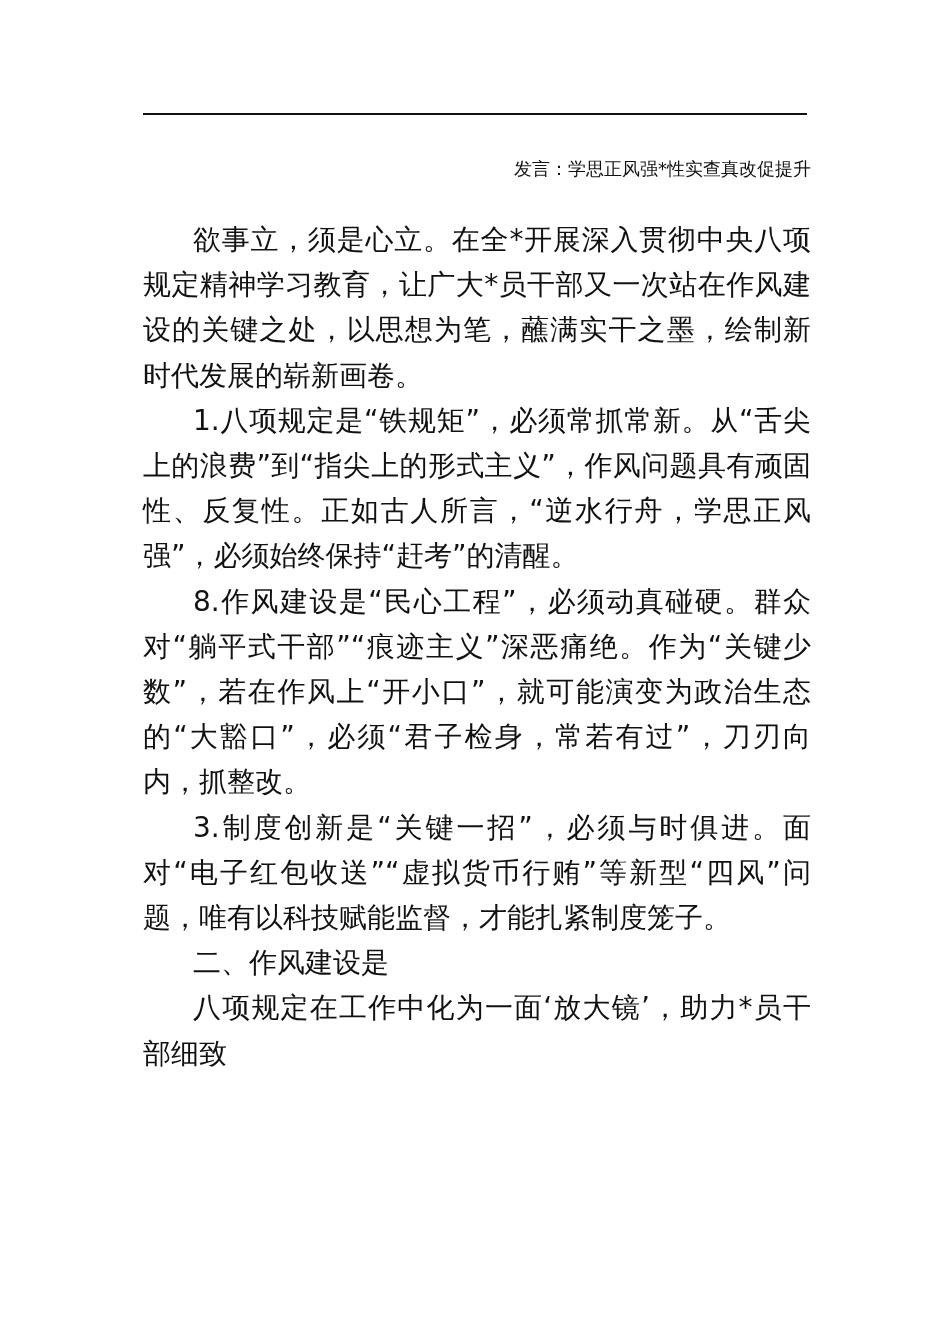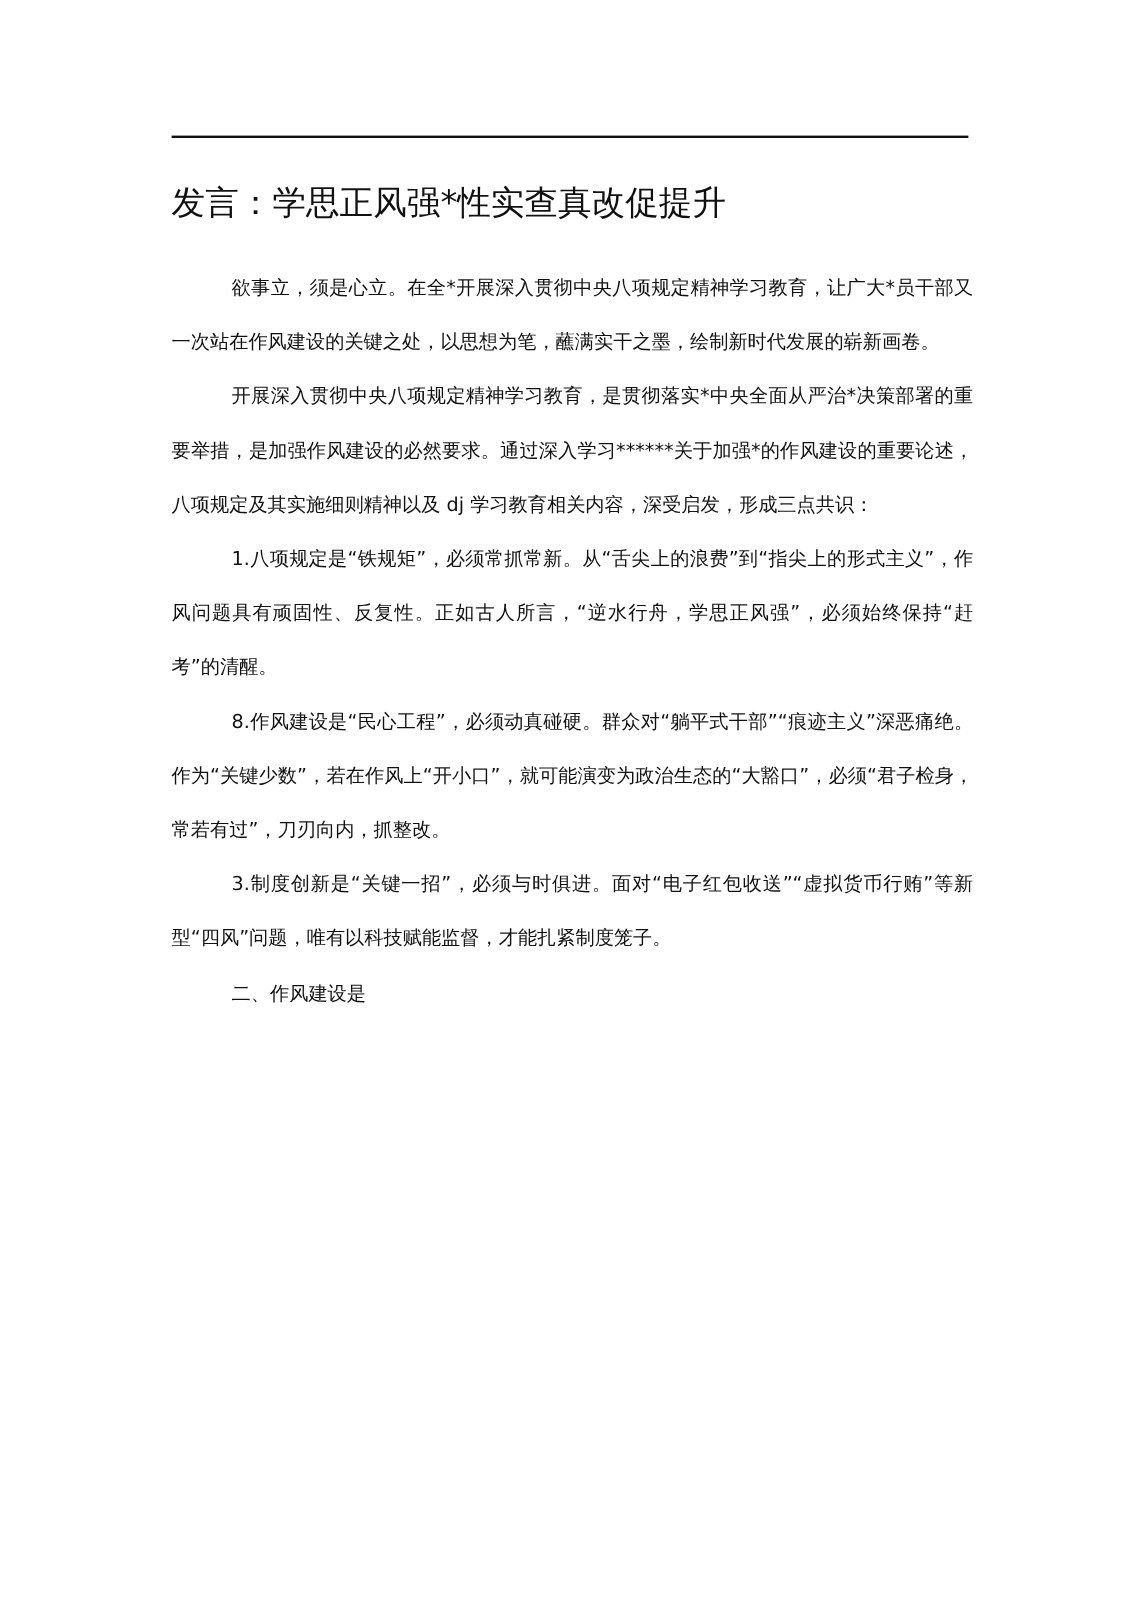"发言：学思正风强*性实查真改促提升" .title { font-size: 28px -> 18px; text-align: left -> right }
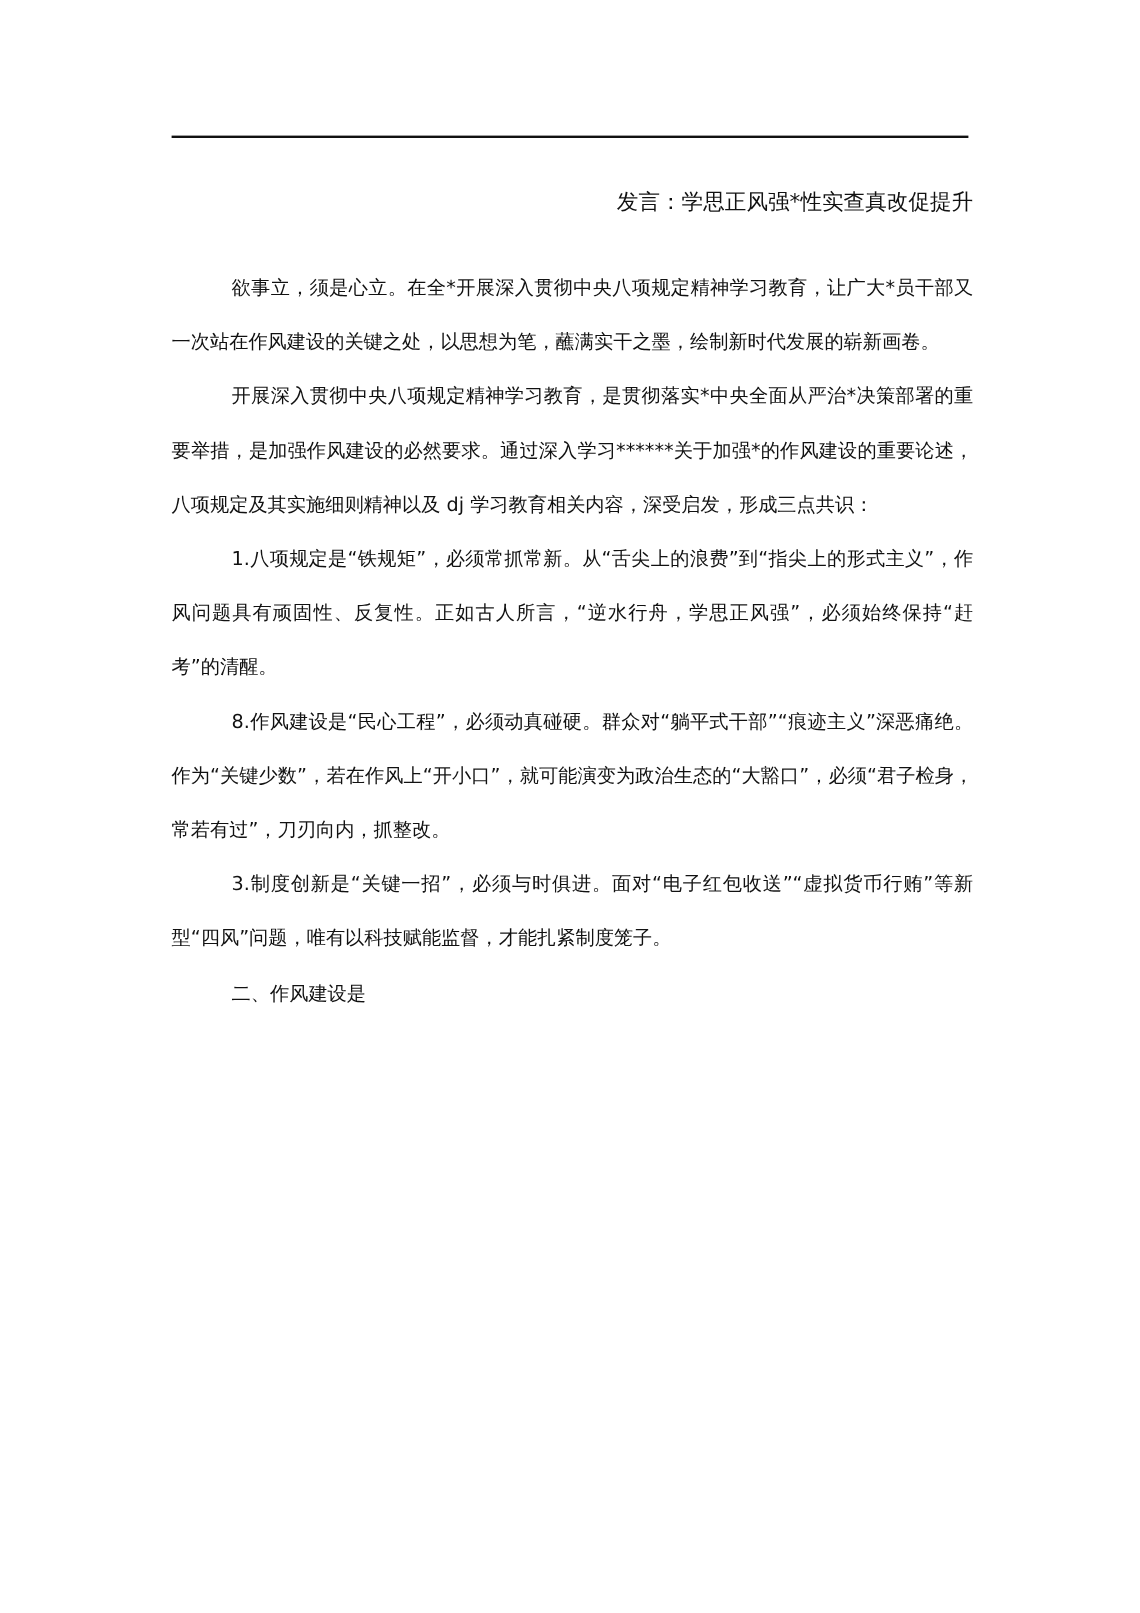"欲事立，须是心立。在全*开展深入贯彻中央八项规定精神学习教育，让广大*员干部又一" p { font-size: 16px -> 28px }
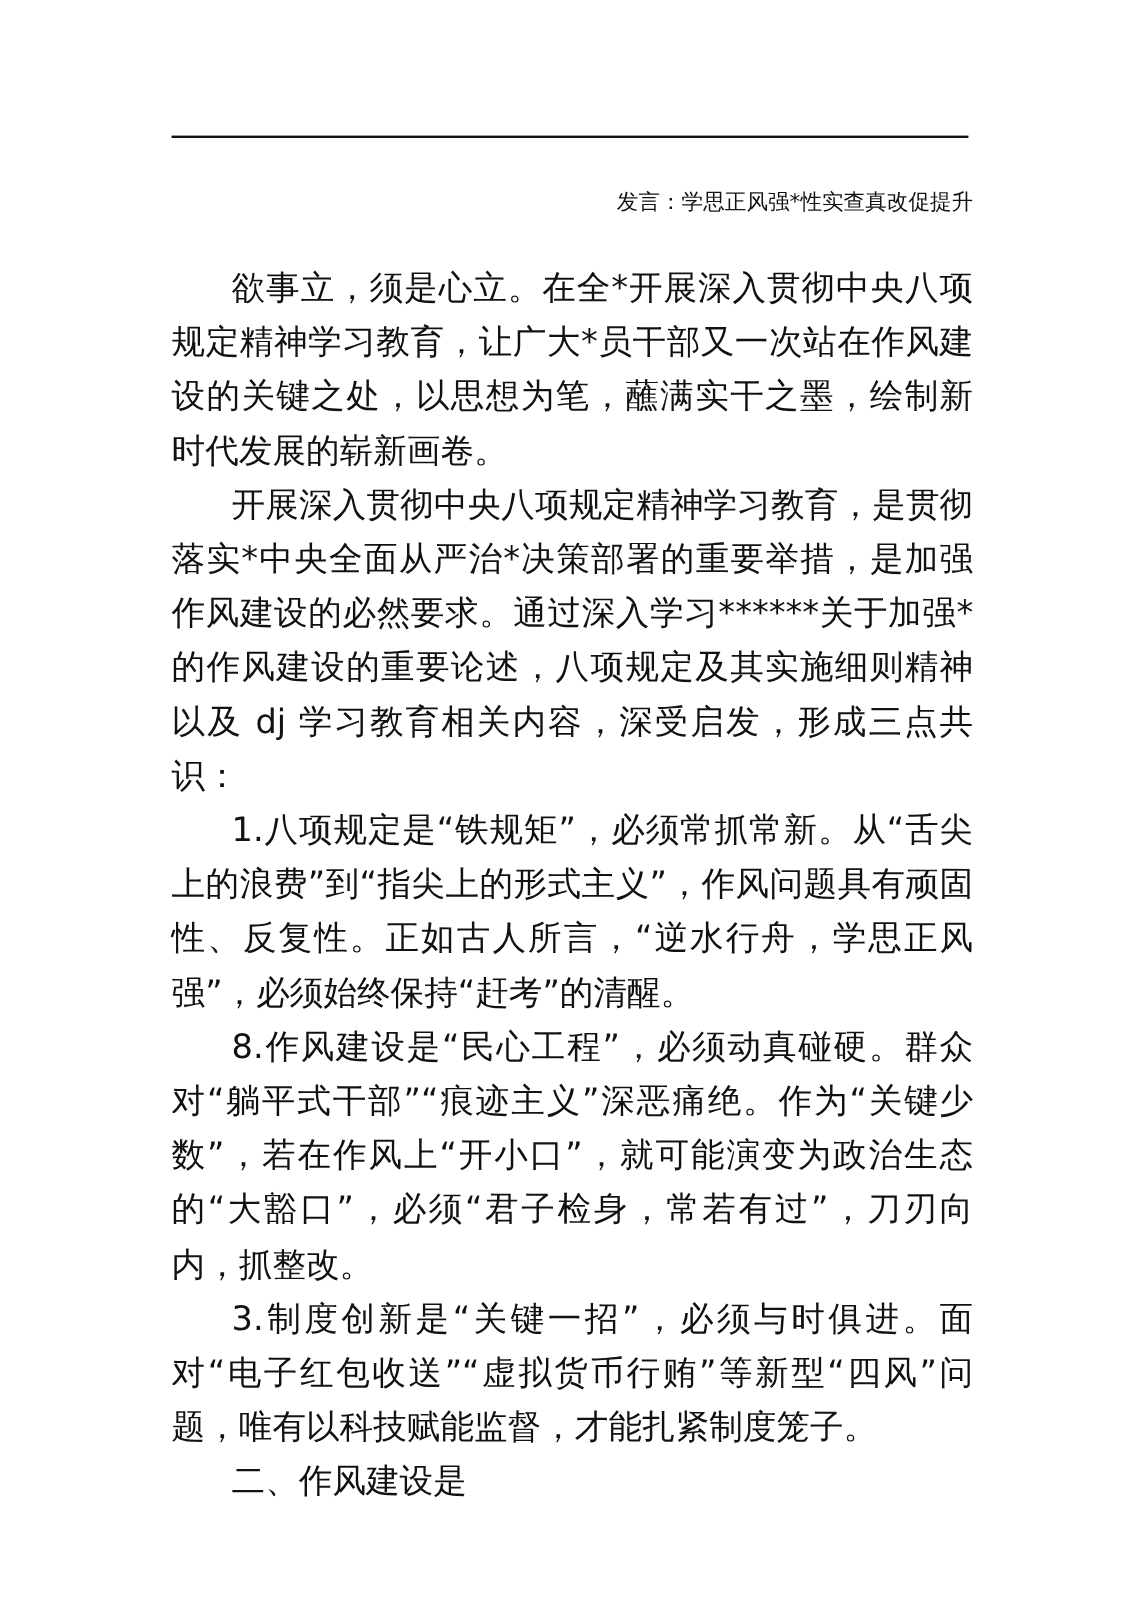"开展深入贯彻中央八项规定精神学习教育，是贯彻落实*中央全面从严治*决策部署的重要" p.indent { html: <p>开展深入贯彻中央八项规定精神学习教育，是贯彻落实*中央全面从严治*决策部署的重要举措，是加强作风建设的必然要求。通过深入学习******关于加强*的作风建设的重要论述，八项规定及其实施细则精神以及 dj 学习教育相关内容，深受启发，形成三点共识：</p> -> none }
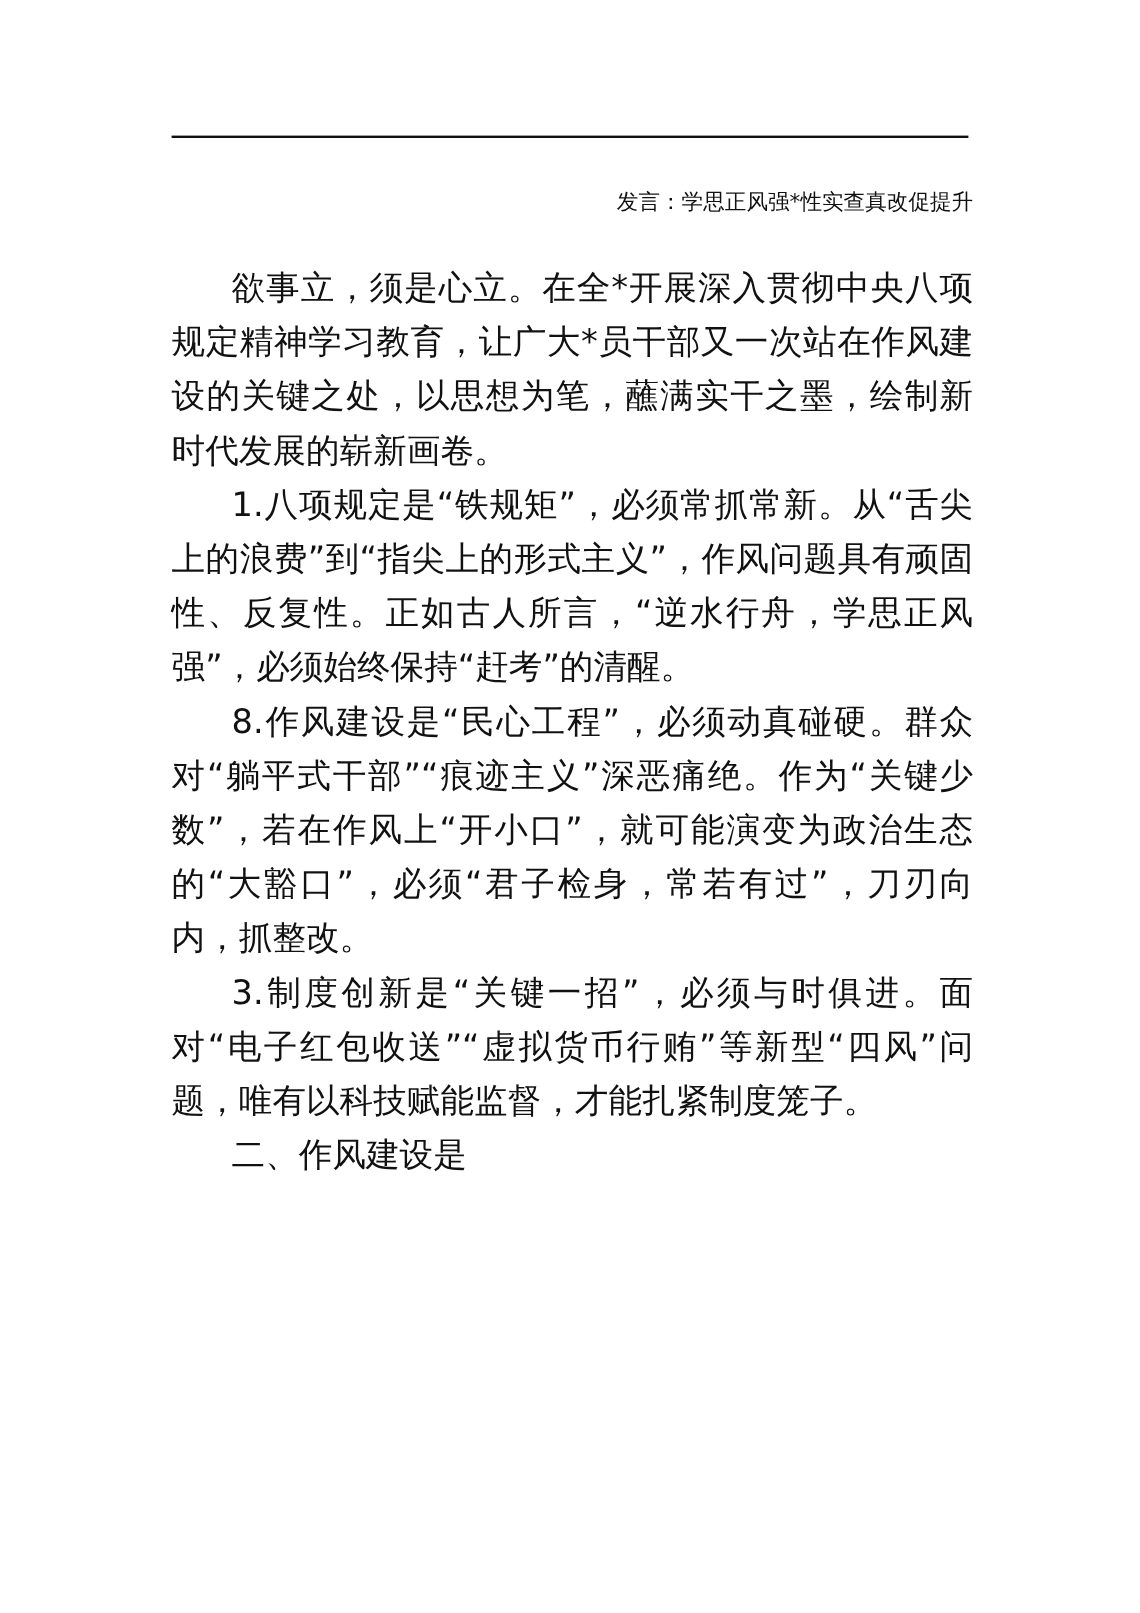"八项规定在工作中化为一面‘放大镜’，助力*员干部细致" p.indent { html: none -> <p>八项规定在工作中化为一面‘放大镜’，助力*员干部细致</p> }
